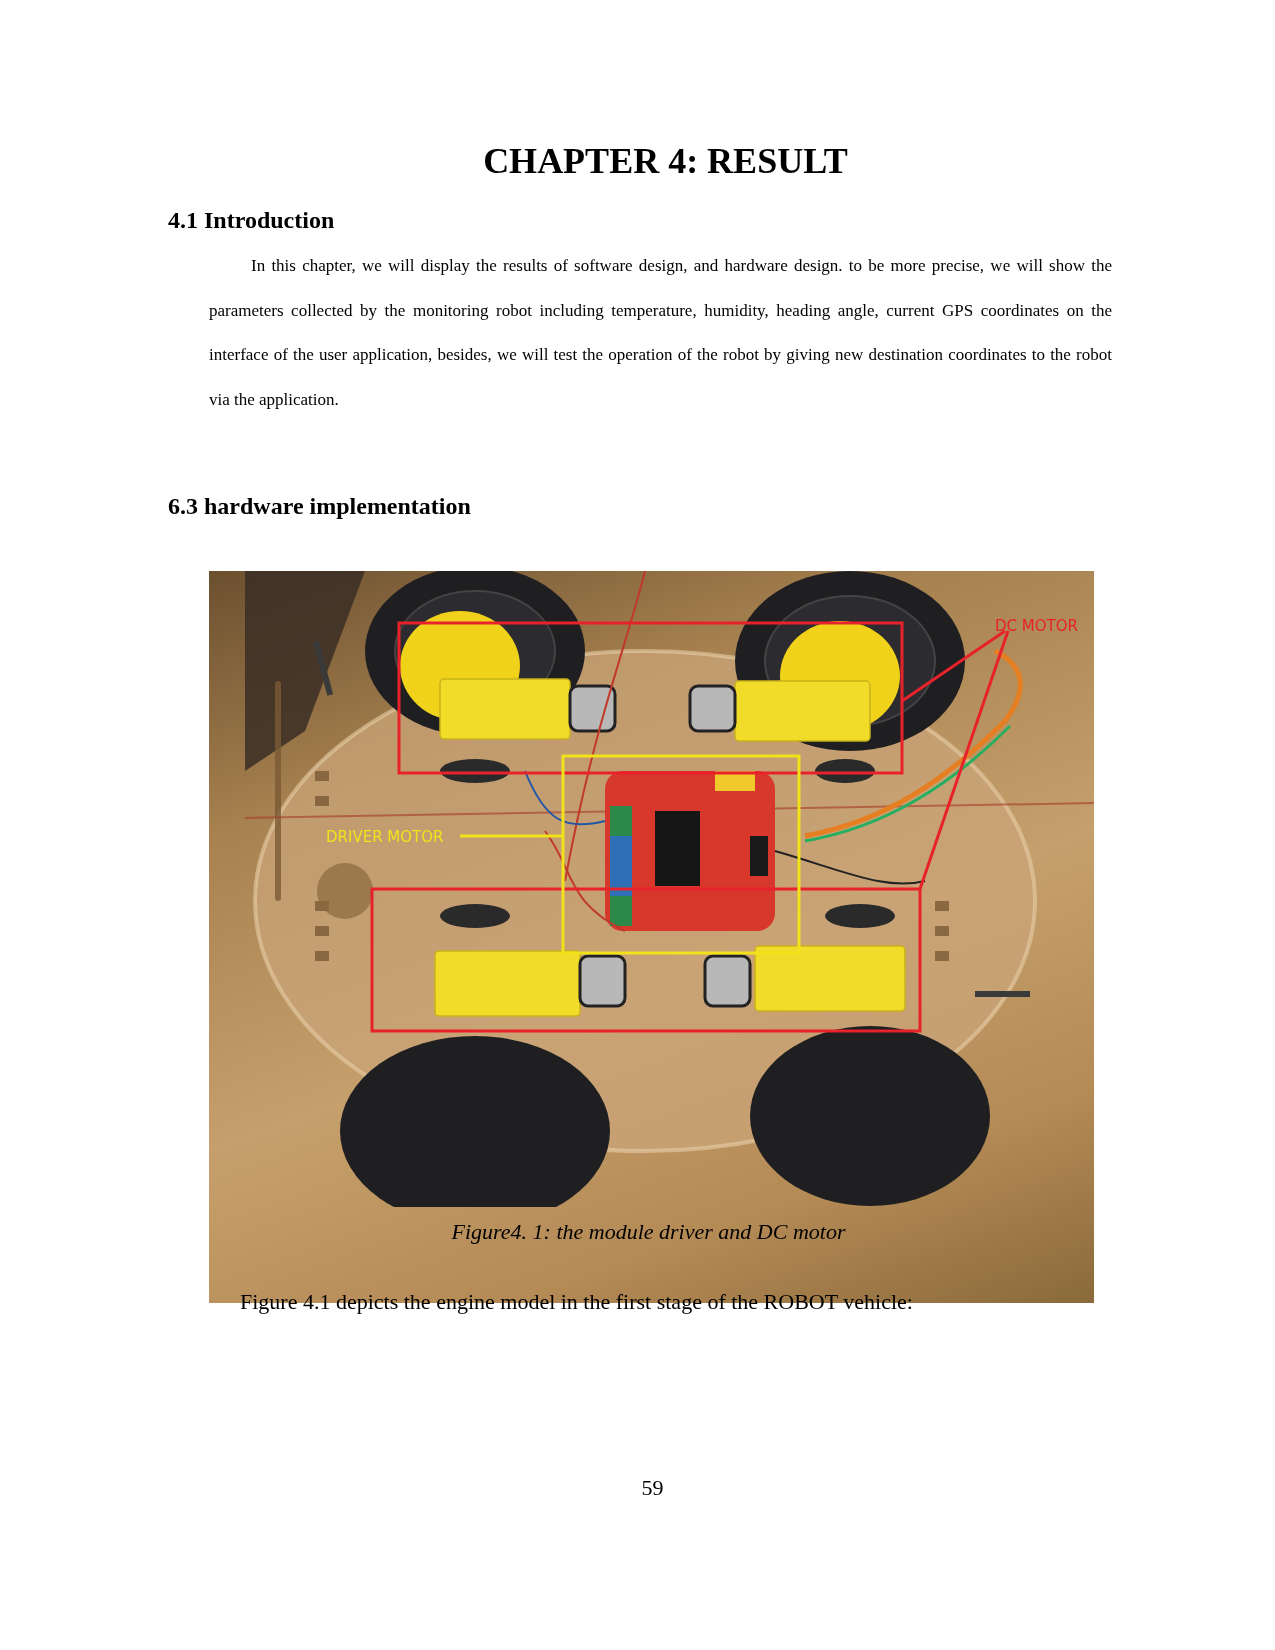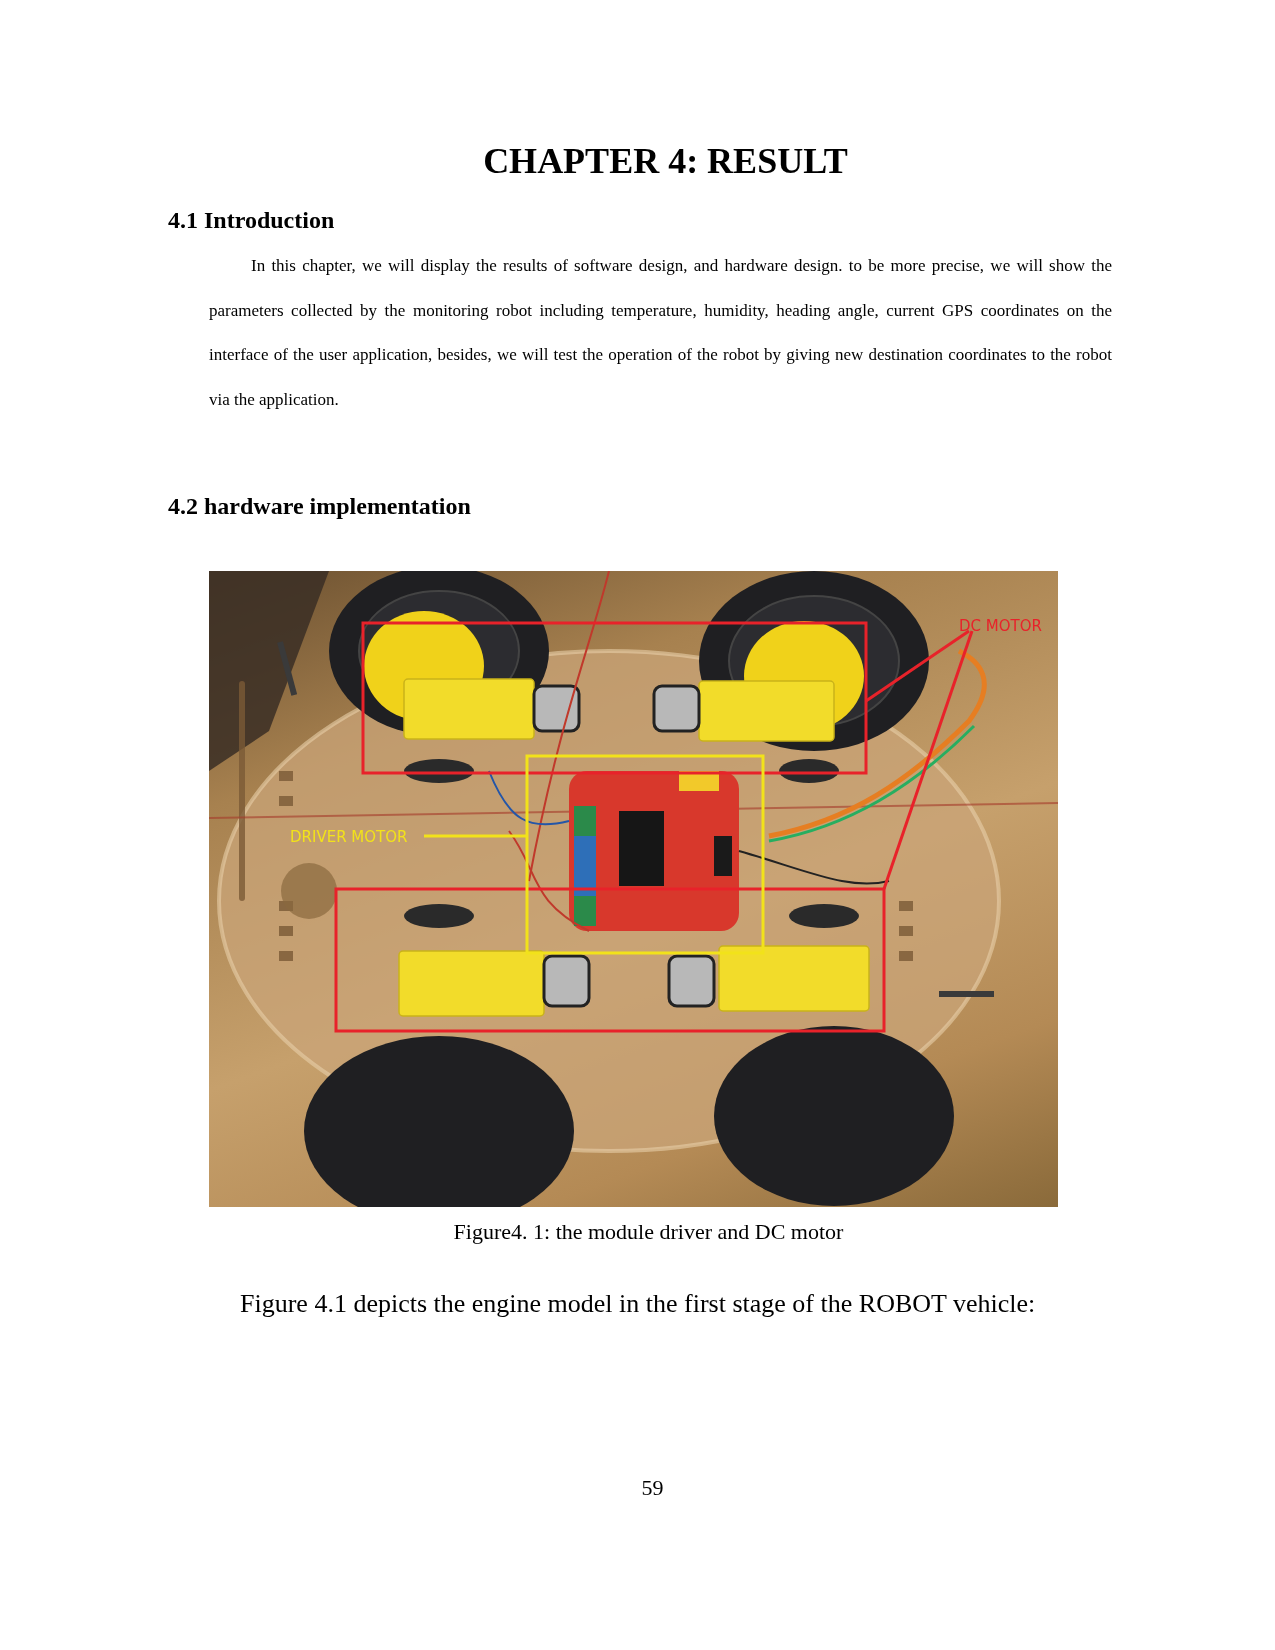"4.2 hardware implementation" div.abs { text: 4.2 -> 6.3 }
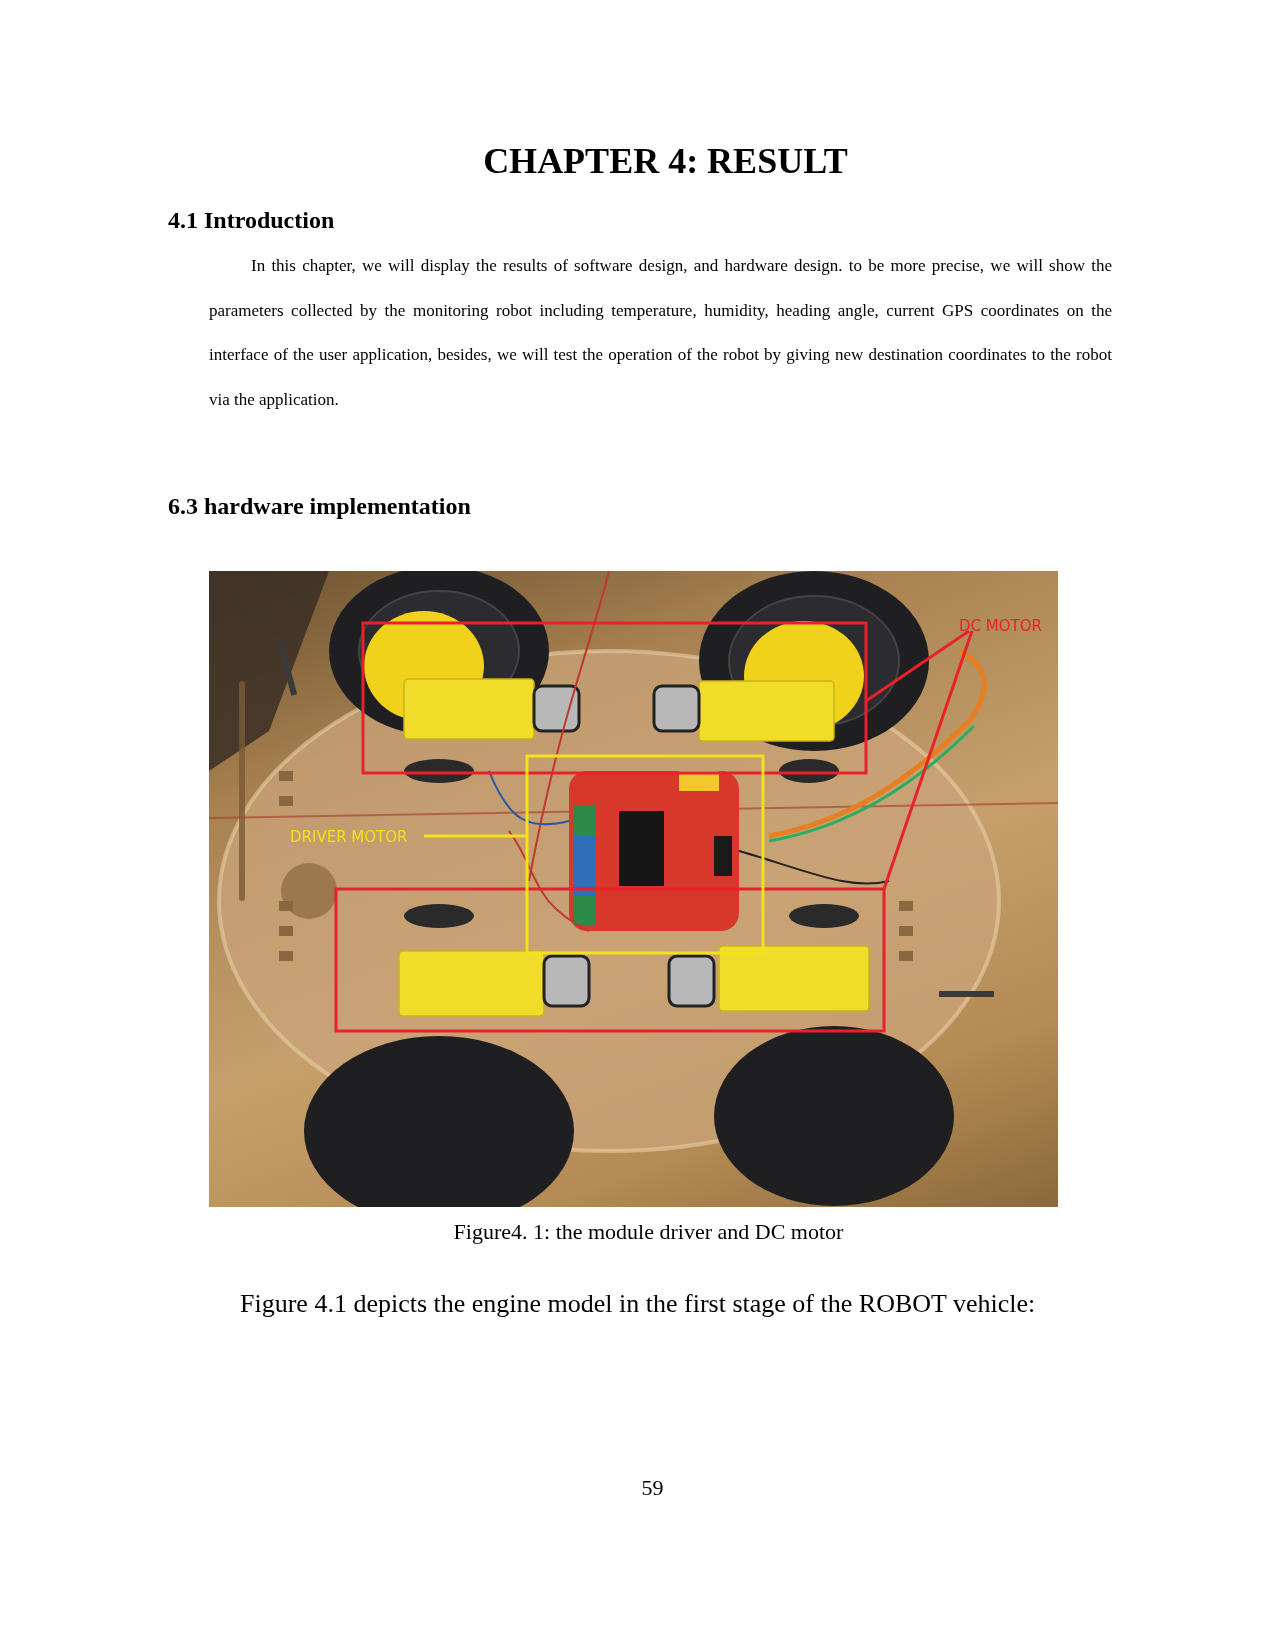"DC MOTOR" .photo { height: 636px -> 732px; padding-left: none -> 36px }
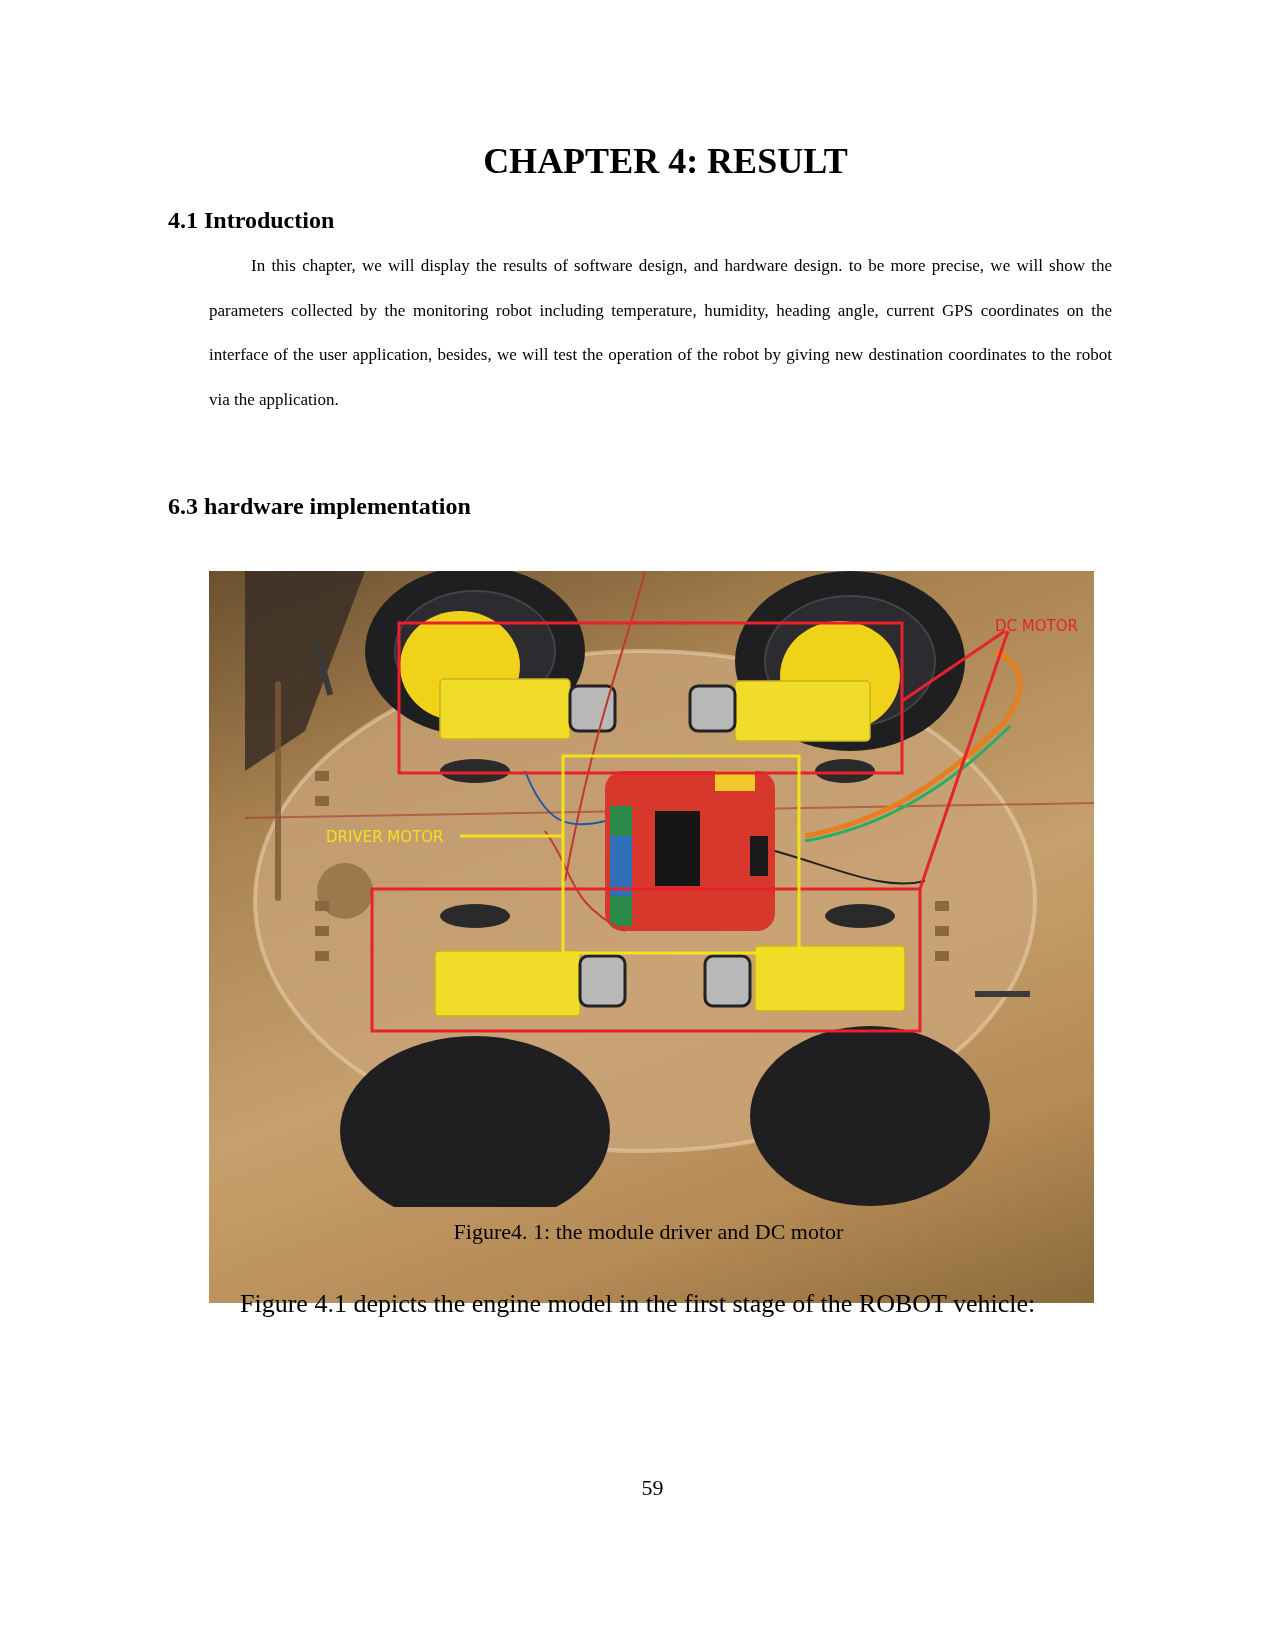"Figure4. 1: the module driver" .caption { font-style: none -> italic }
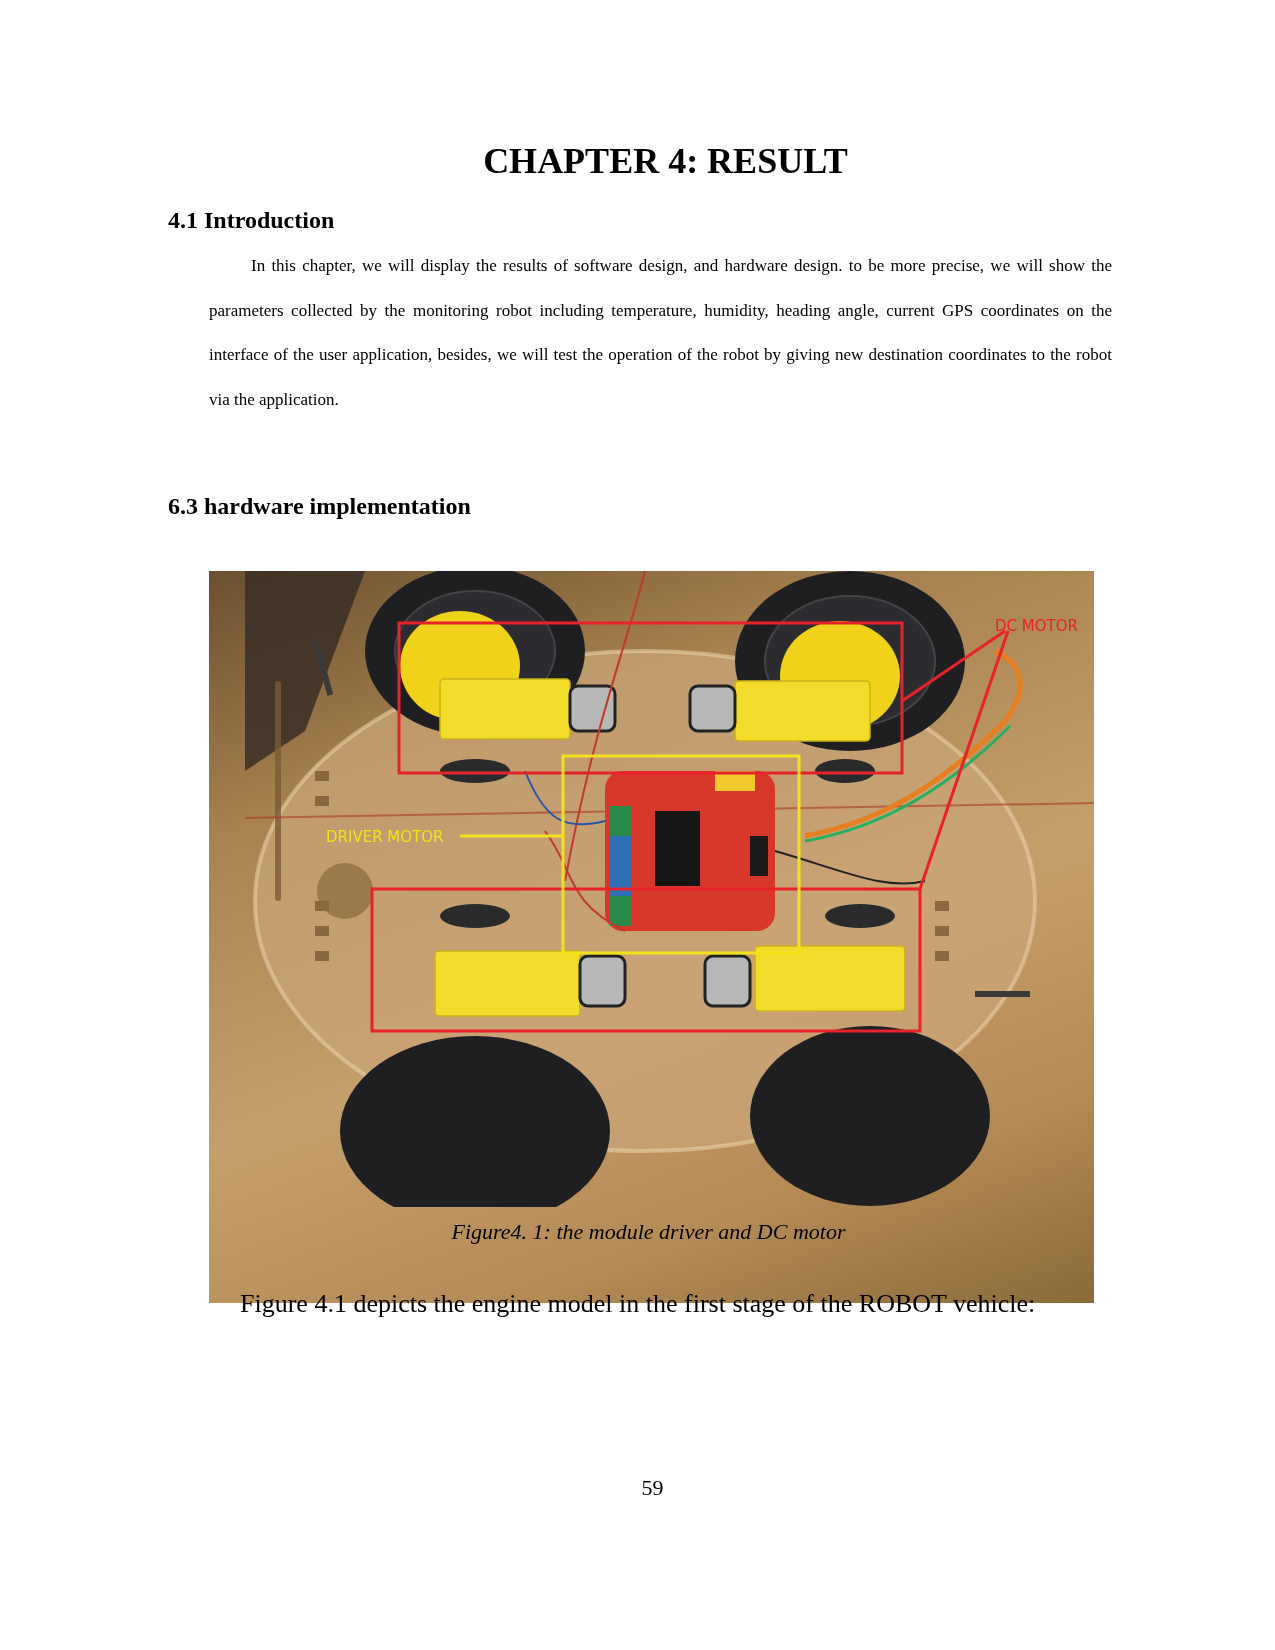"Figure 4.1 depicts the engine" .body-line { font-size: 26px -> 22px }
